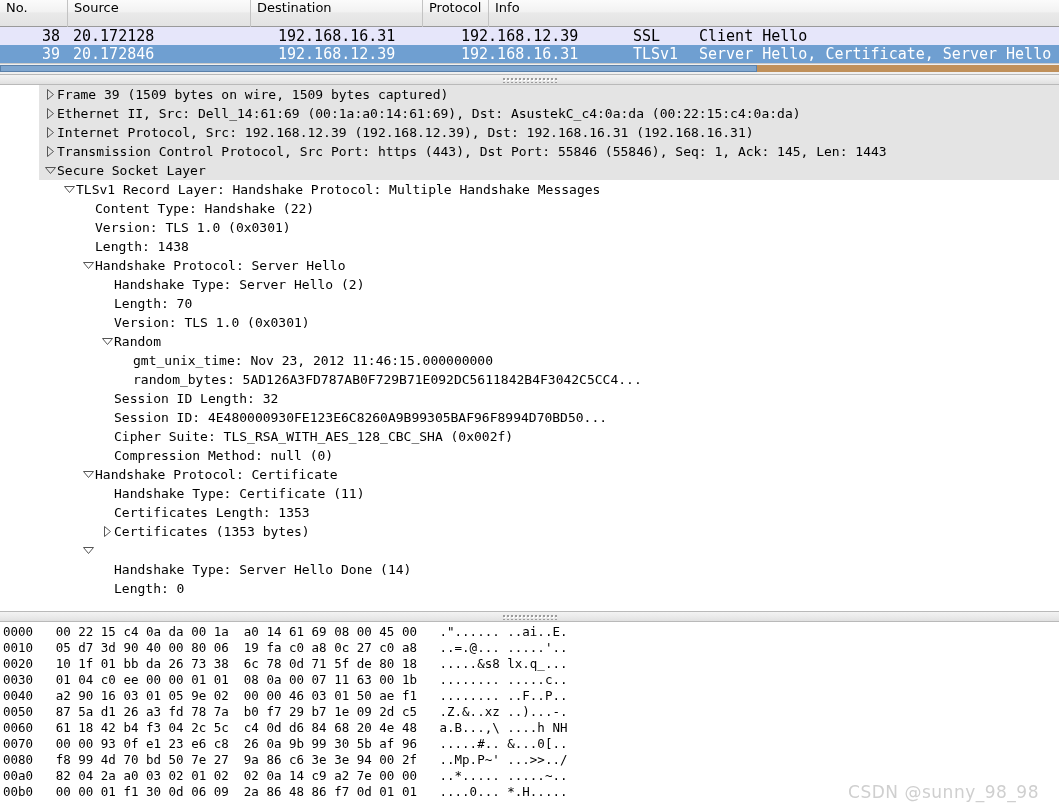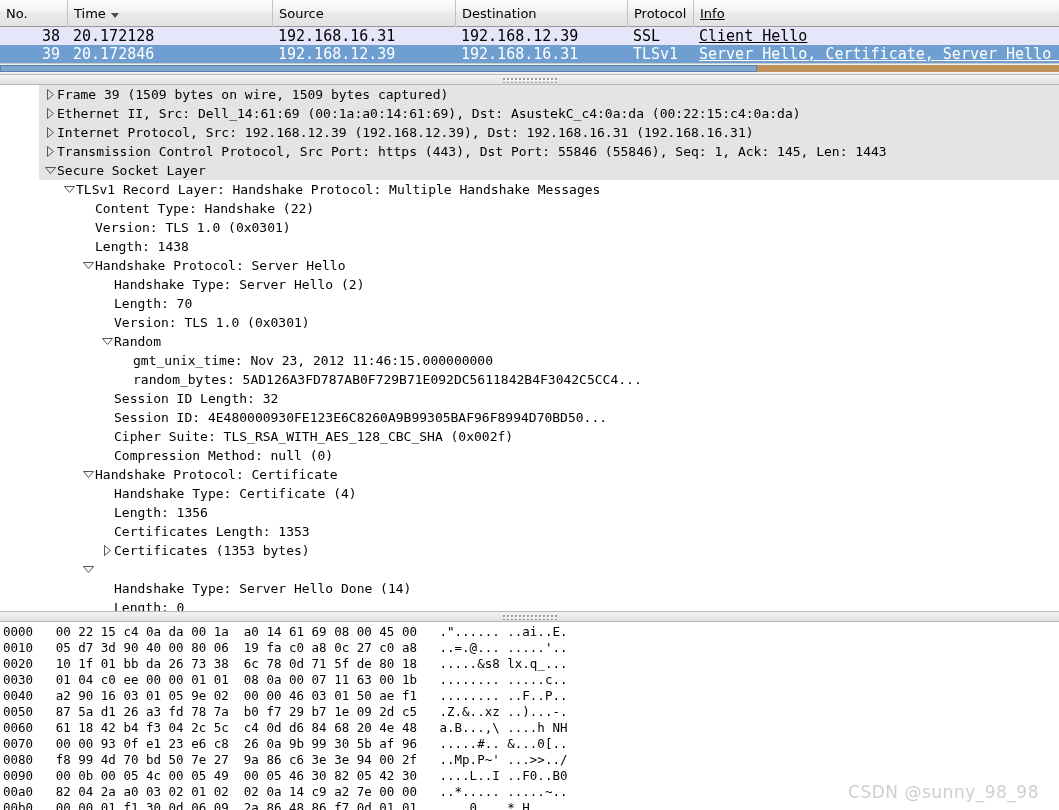"No." .col-head { align-items: center -> flex-start }
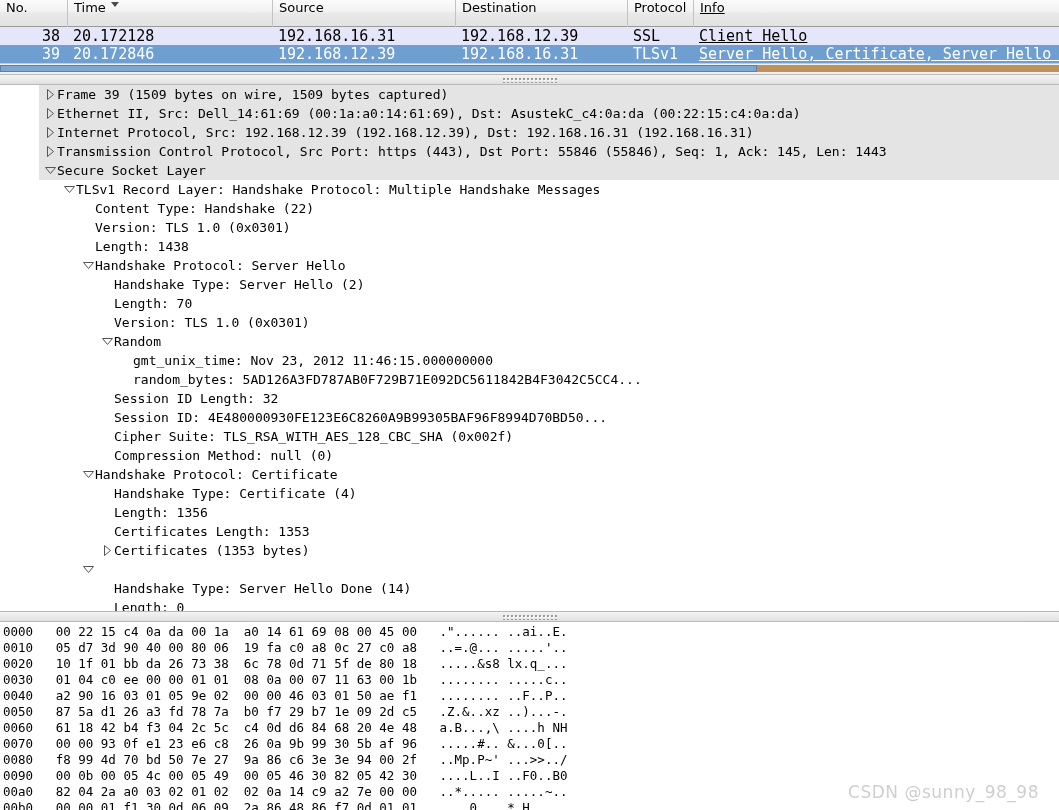"Time" div.col-head { html: <div> <span>Time</span> <span></span> </div> -> none }
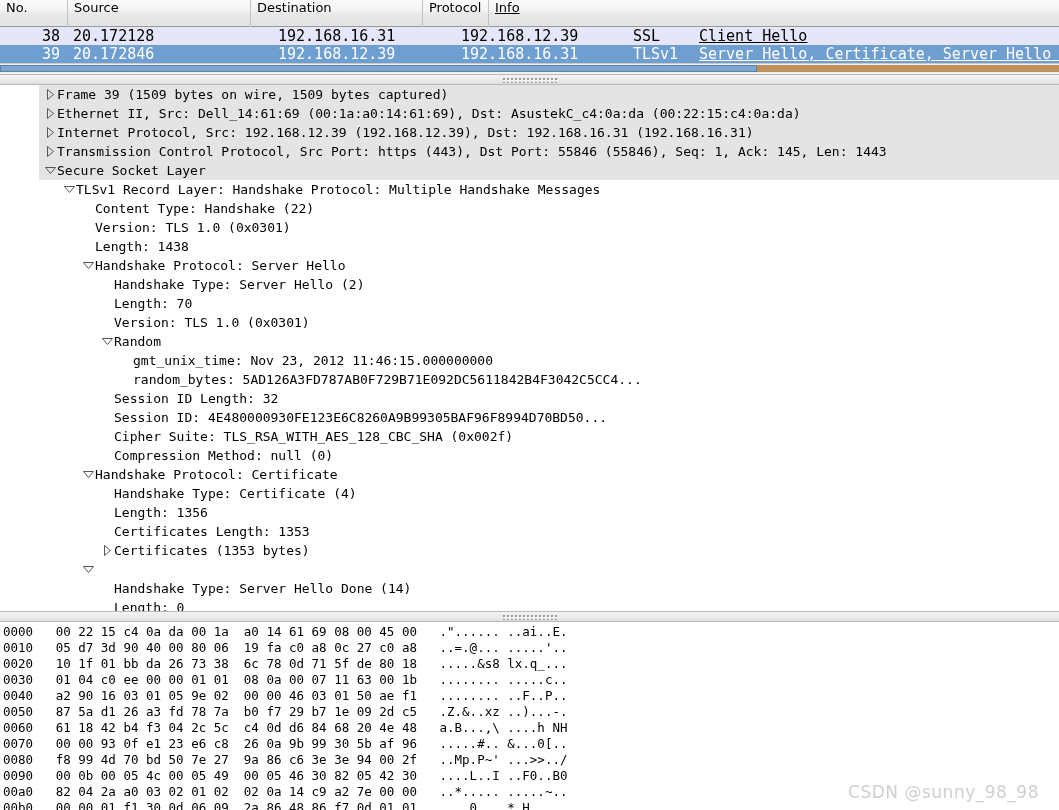"Info" .c5 { text-decoration: underline -> none }
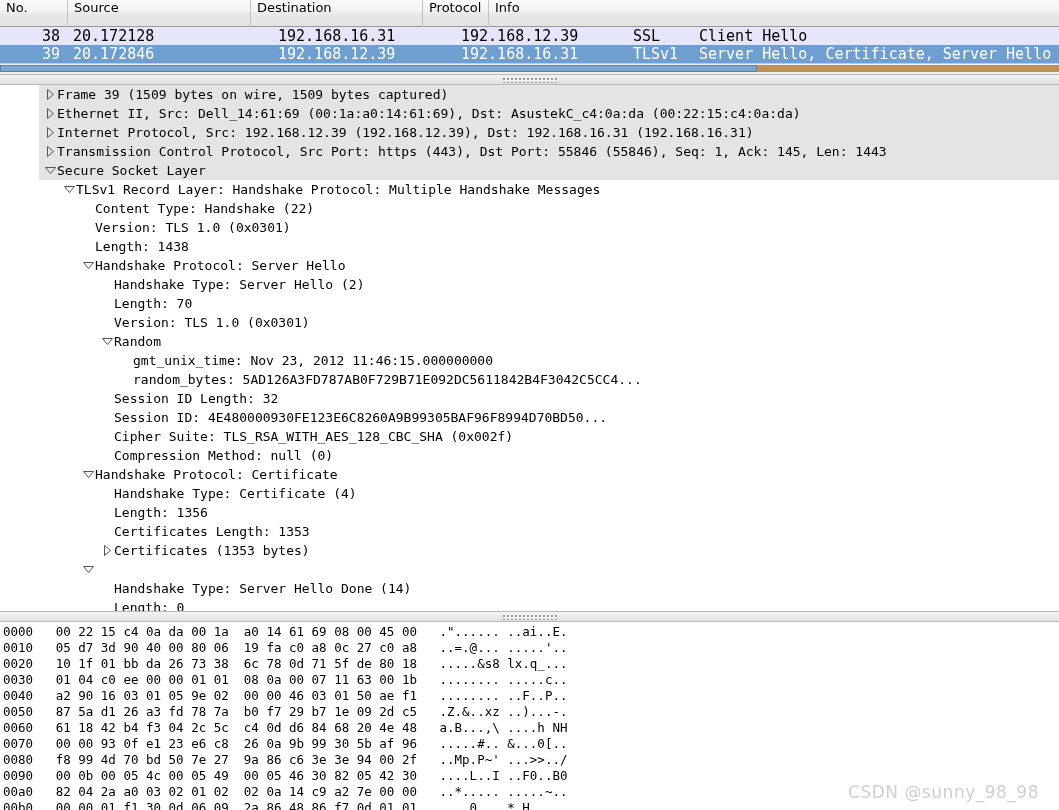"Handshake Type: Certificate (4)" span.tlabel { text: 4 -> 11 }
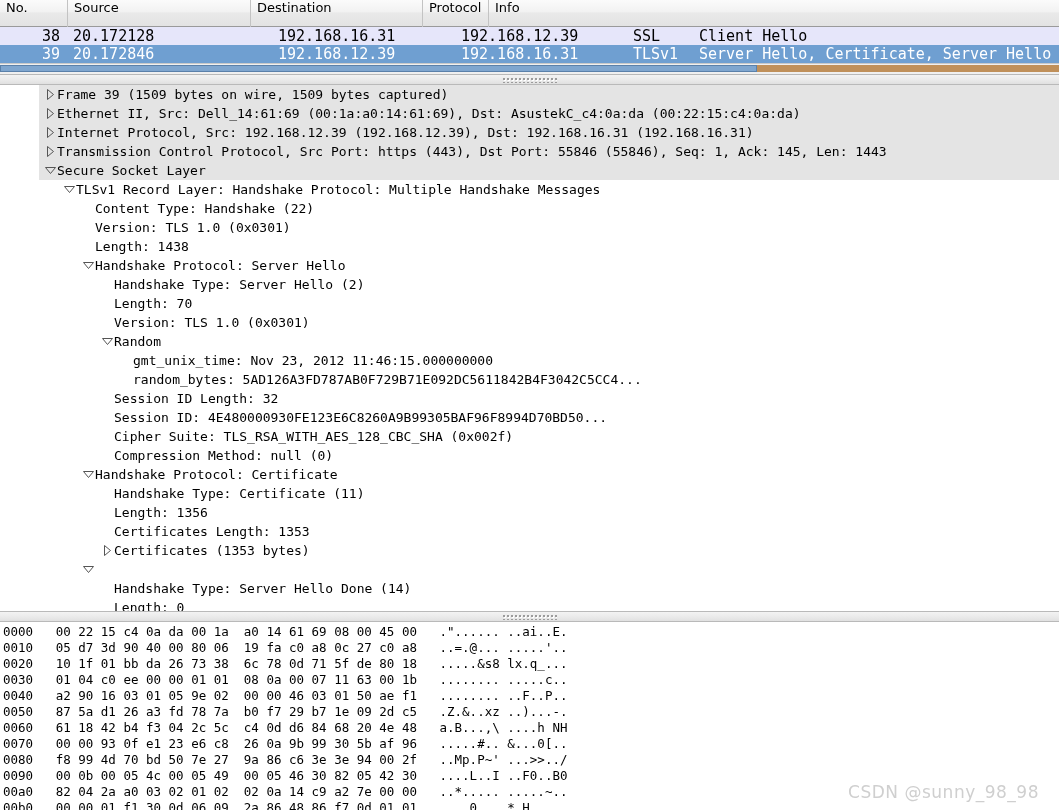"Length: 1356" div.tnode { html: <div> <span></span> <span>Length: 1356</span> </div> -> none }
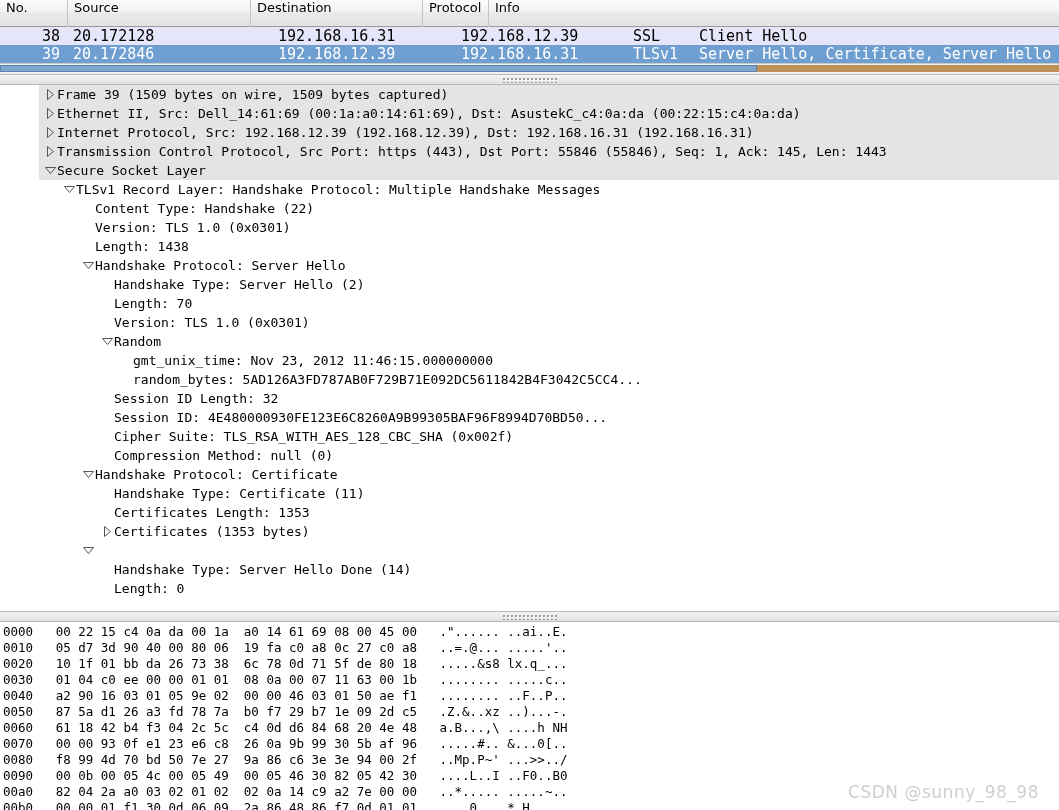"0090 00 0b 00 05" div.hex-row { html: <div><span>0090</span> <span>00 0b 00 05 4c 00 05 49</span> <span>00 05 46 30 82 05 42 30</span> <span>....L..I</span> <span>..F0..B0</span></div> -> none }
